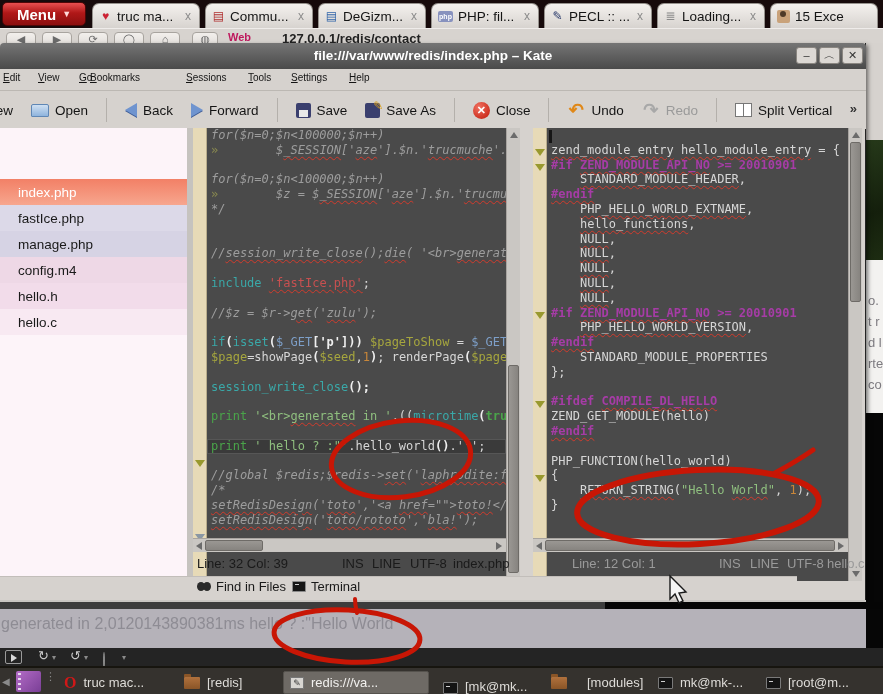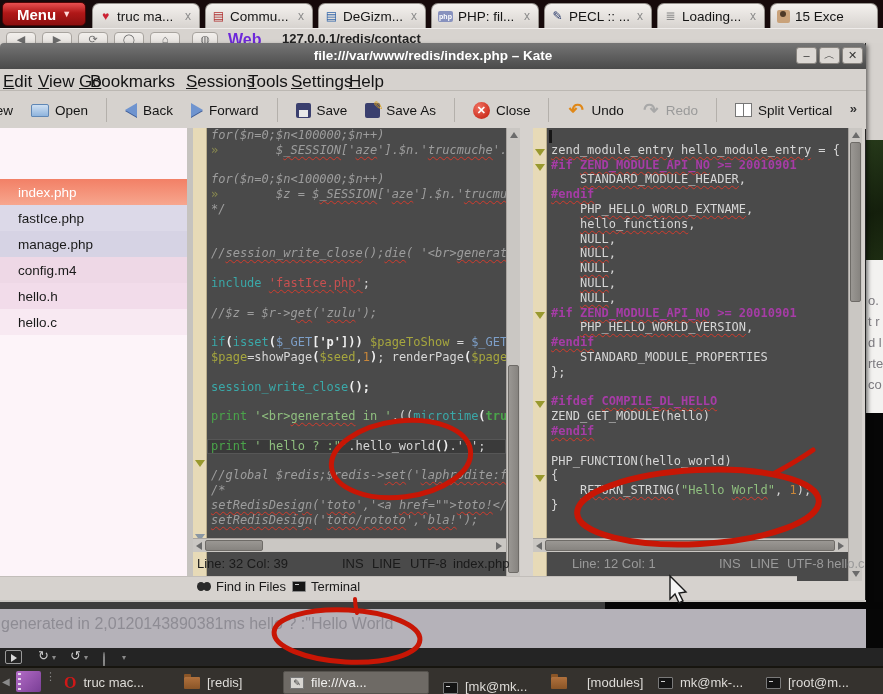"Web" #web-label { color: #6d28d9 -> #be185d; font-size: 16px -> 11px }
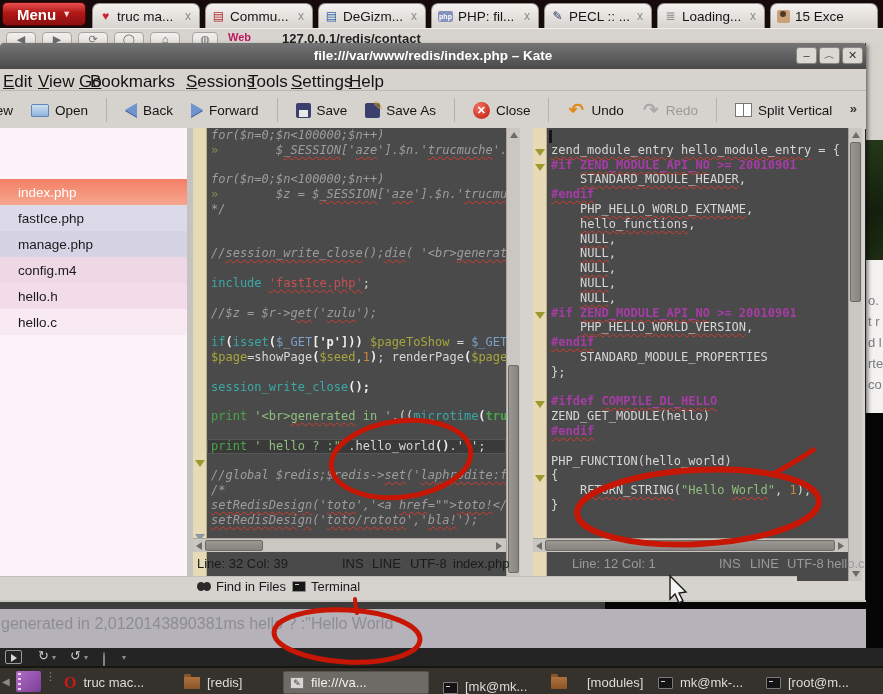"Edit" .menu-item { font-size: 17px -> 10px }
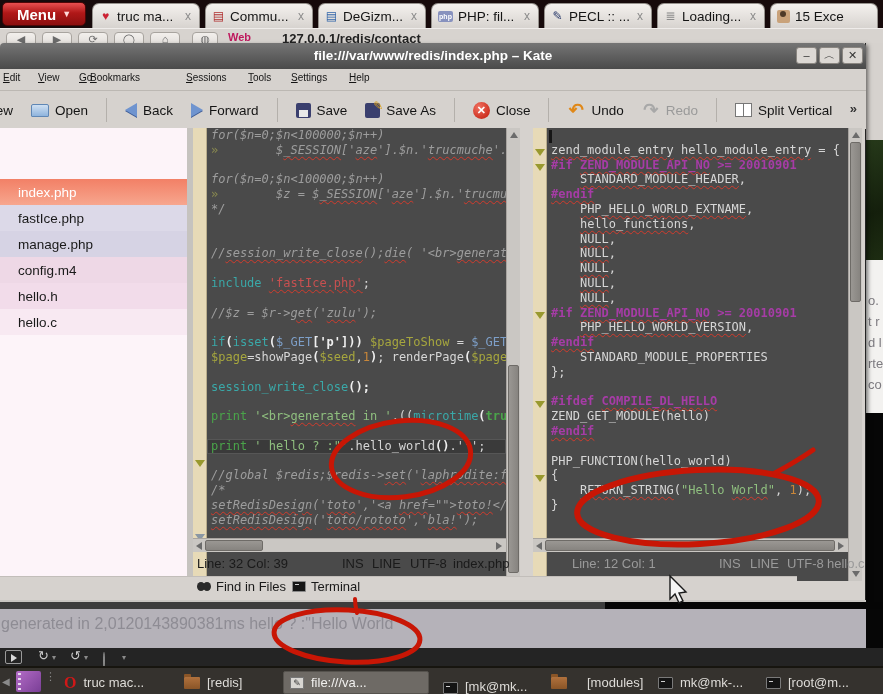"file:///va..." span { text: file:///va -> redis:///va }
